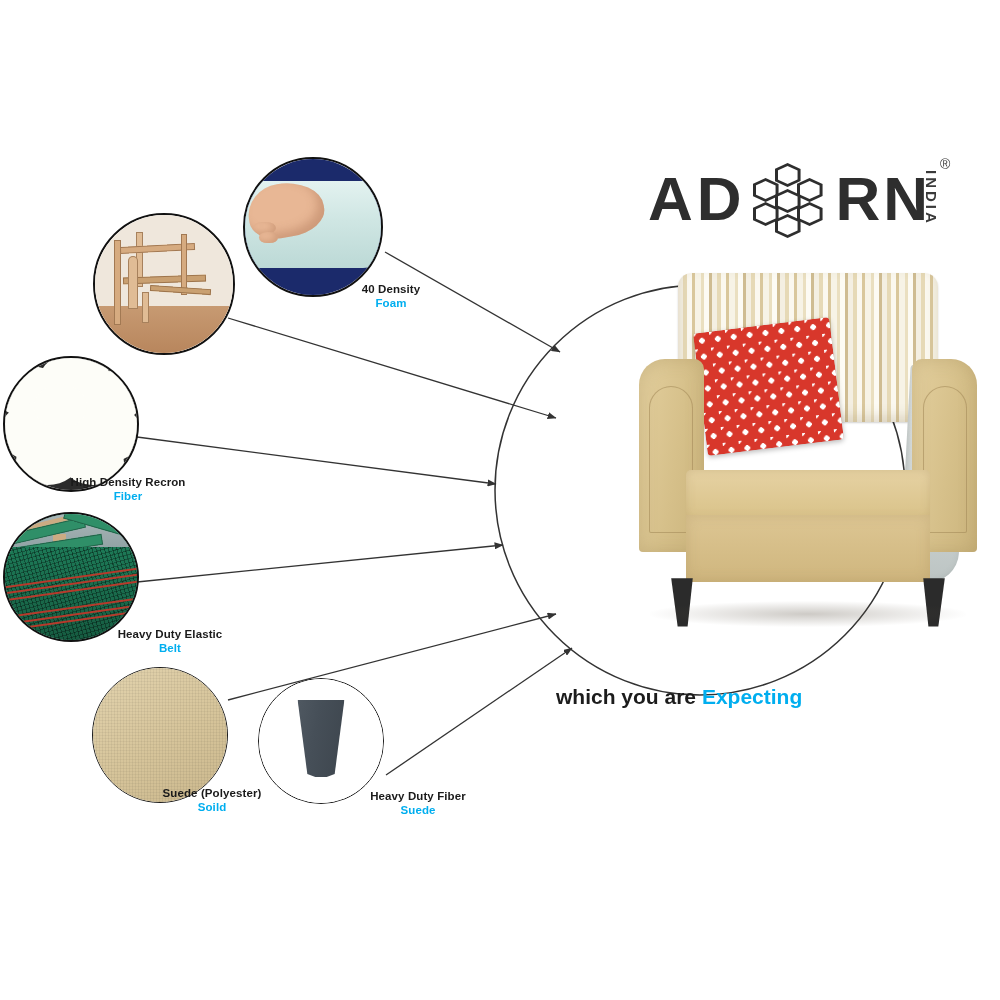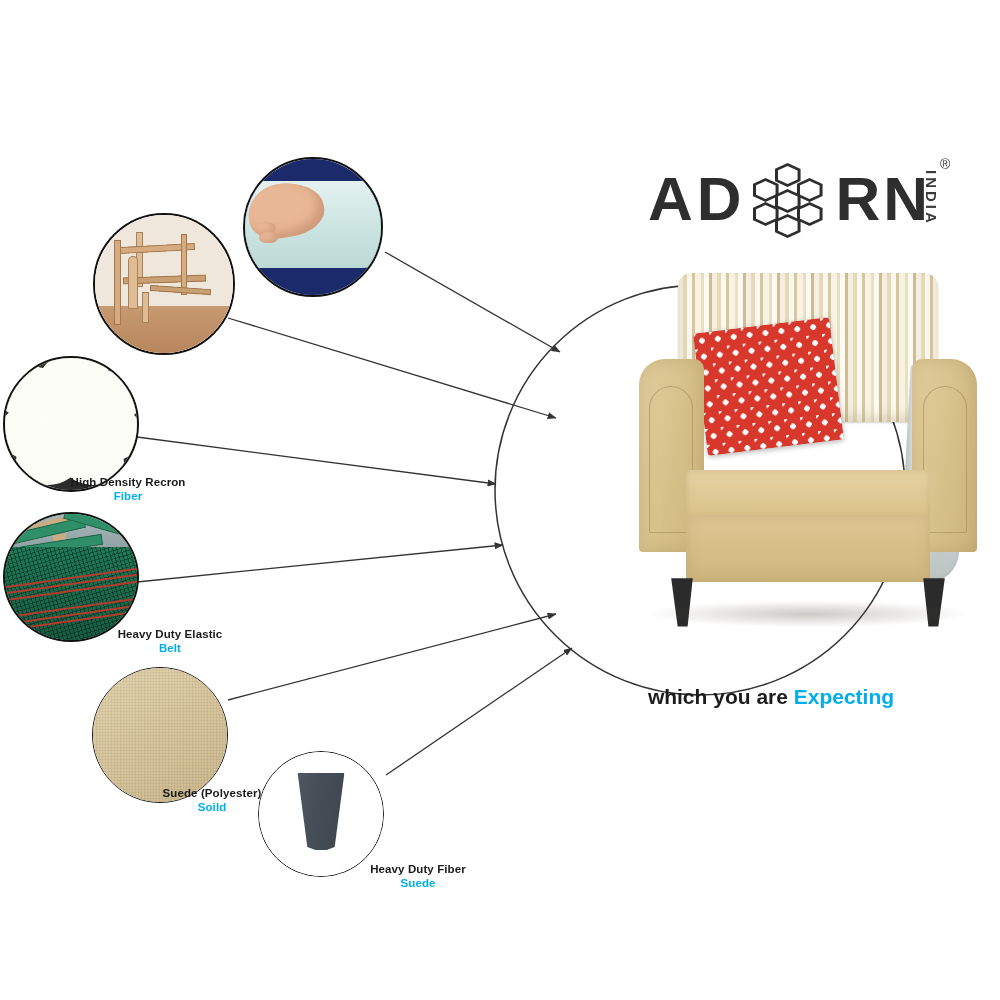"40 Density" div.caption { html: none -> <div> <span>40 Density</span> <span>Foam</span> </div> }
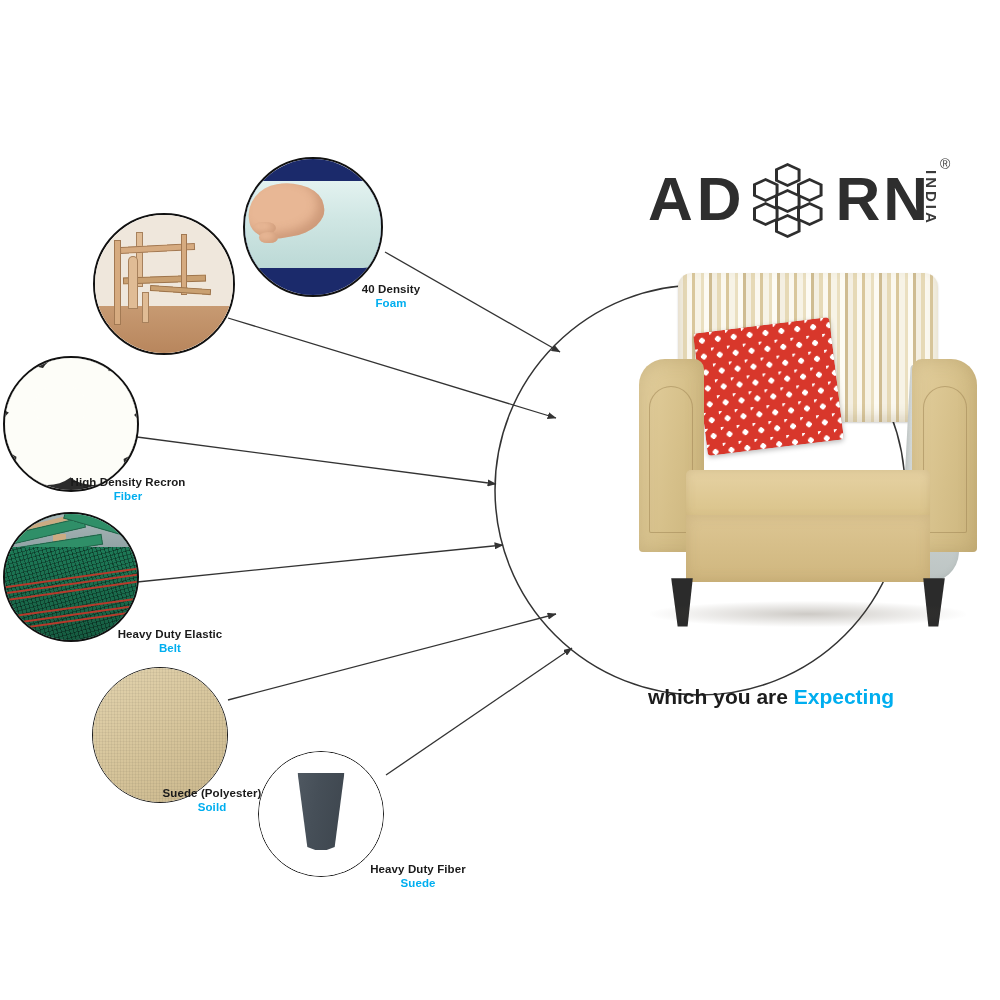"which you are Expecting" .tg-line.l2 { text-align: center -> left }
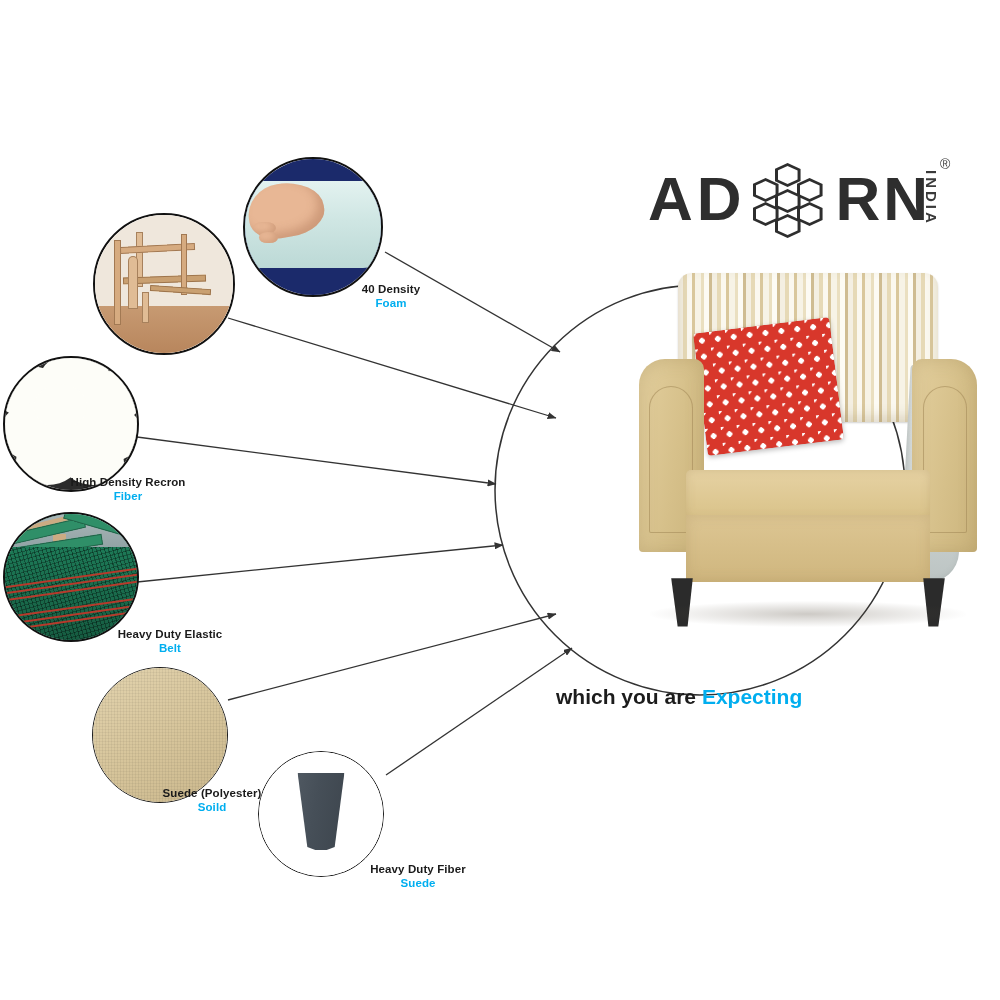"Heavy Duty Fiber" div.feature { top: 751px -> 678px }
